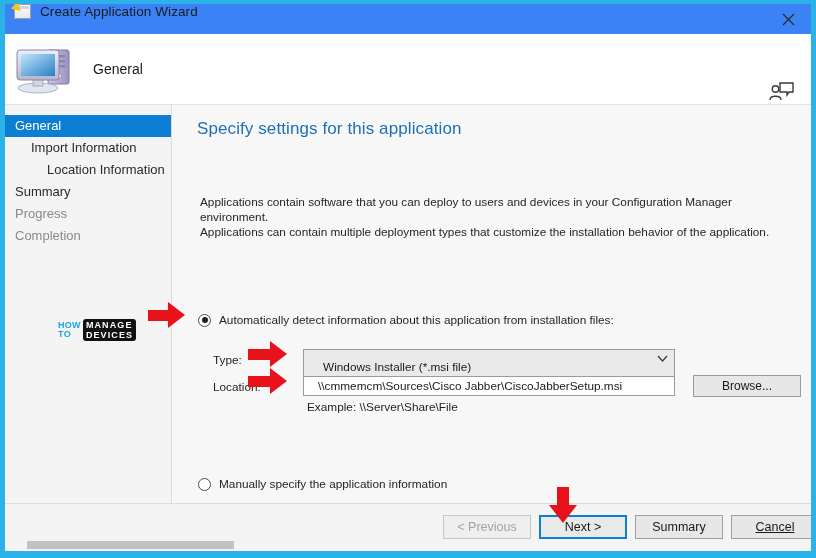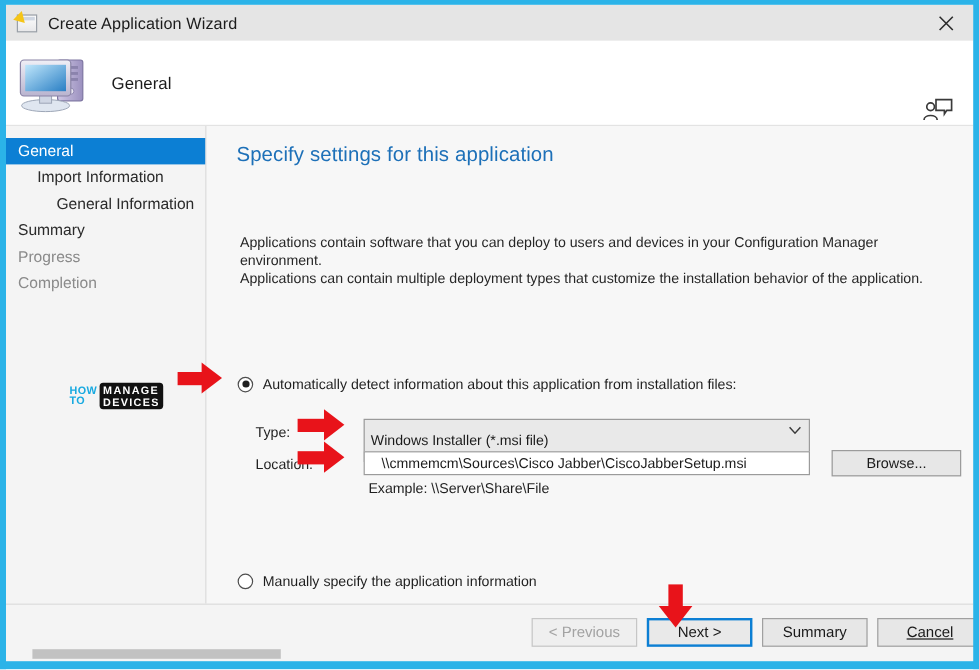"Create Application Wizard" .titlebar { align-items: center -> flex-start; background: #e5e5e5 -> #3b82f6 }
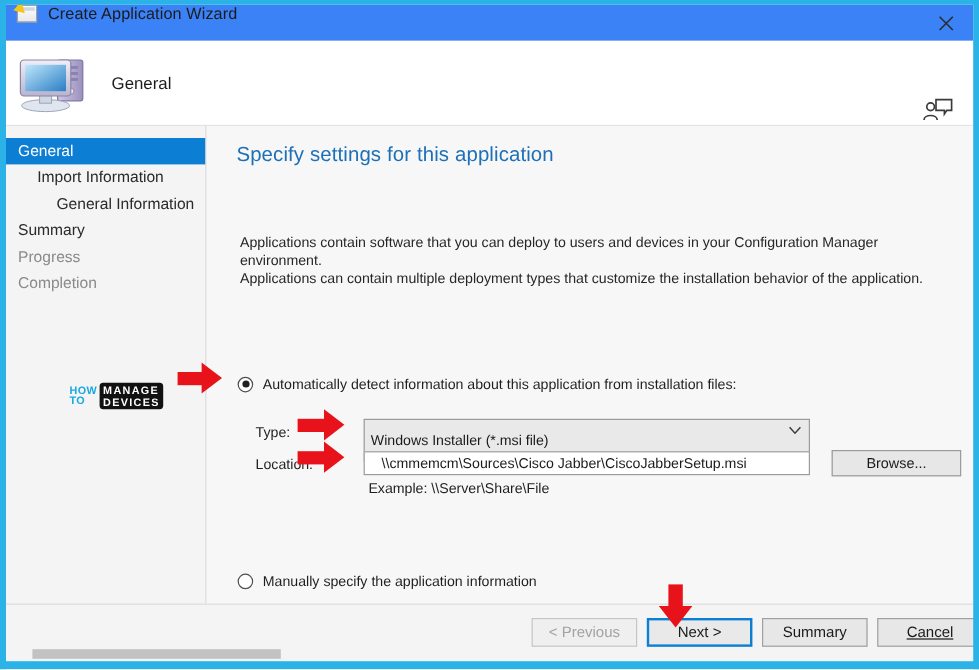"General Information" div.nav-item { text: General -> Location }
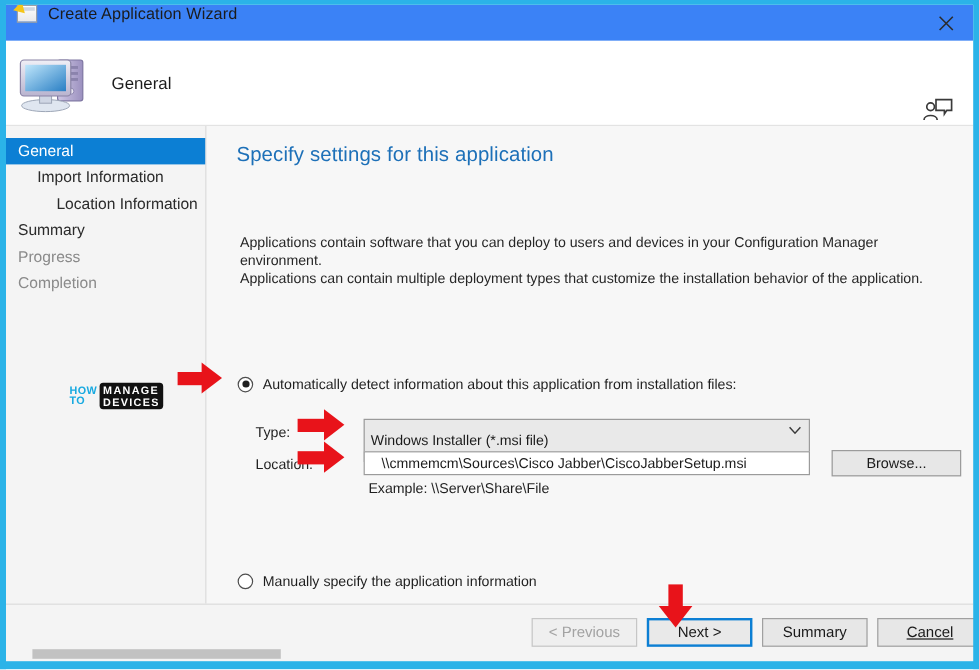"Windows Installer (*.msi file)" .combo { padding-left: 5px -> 19px }
